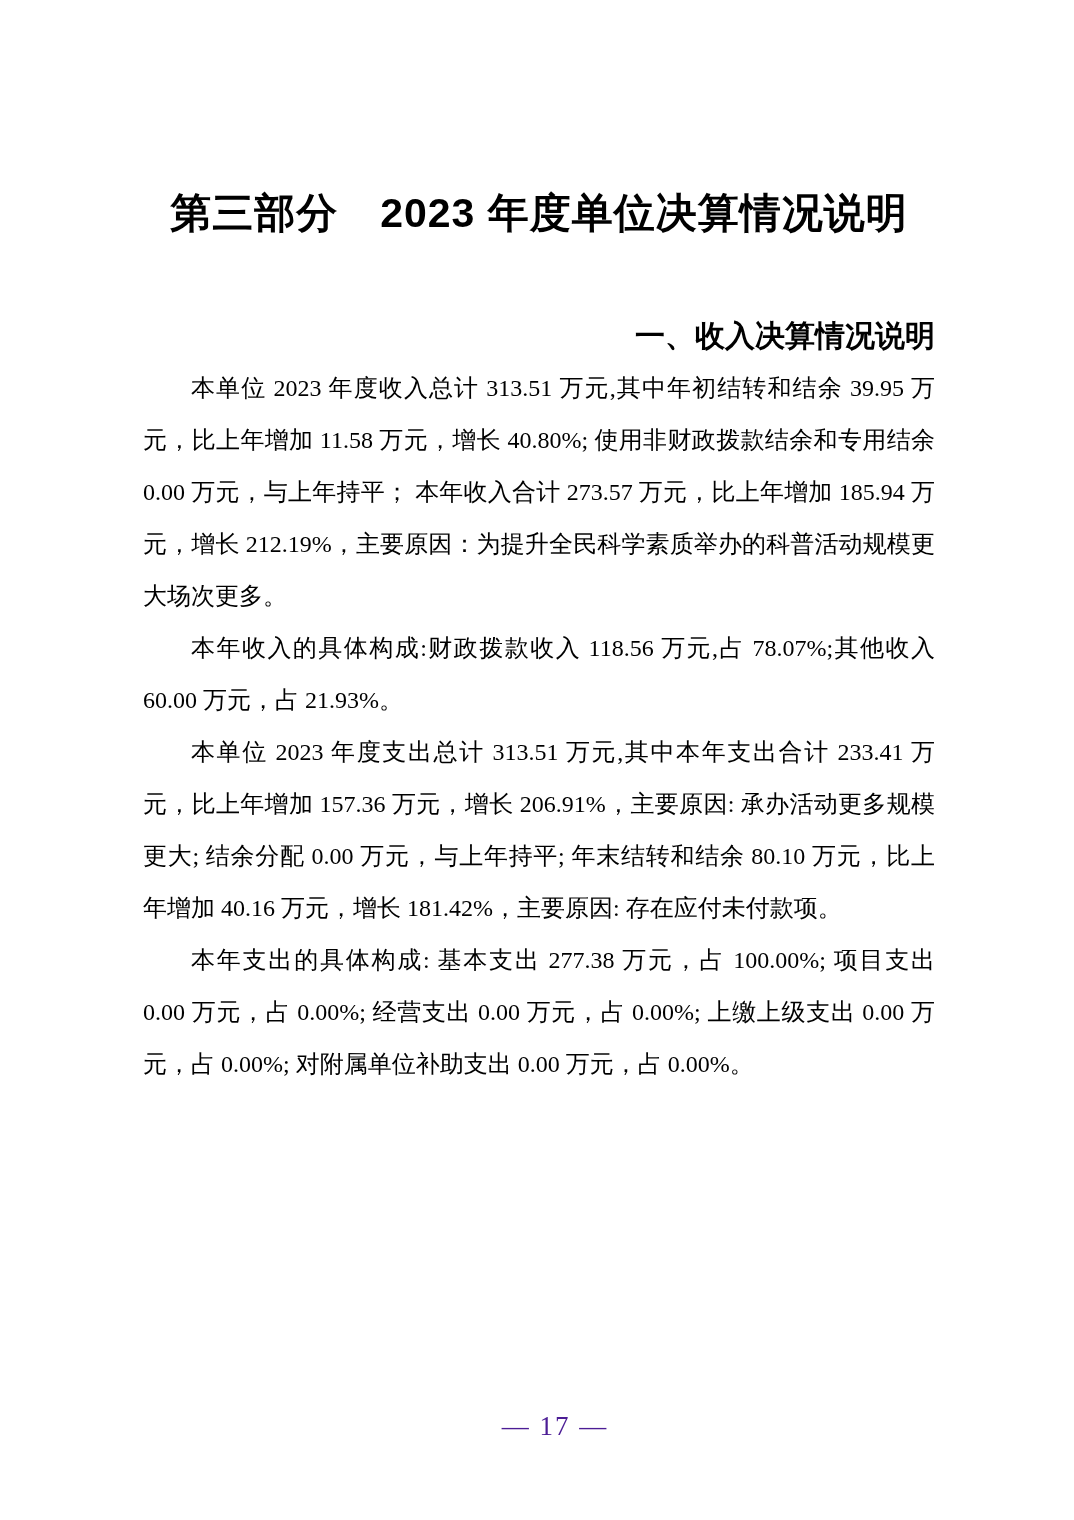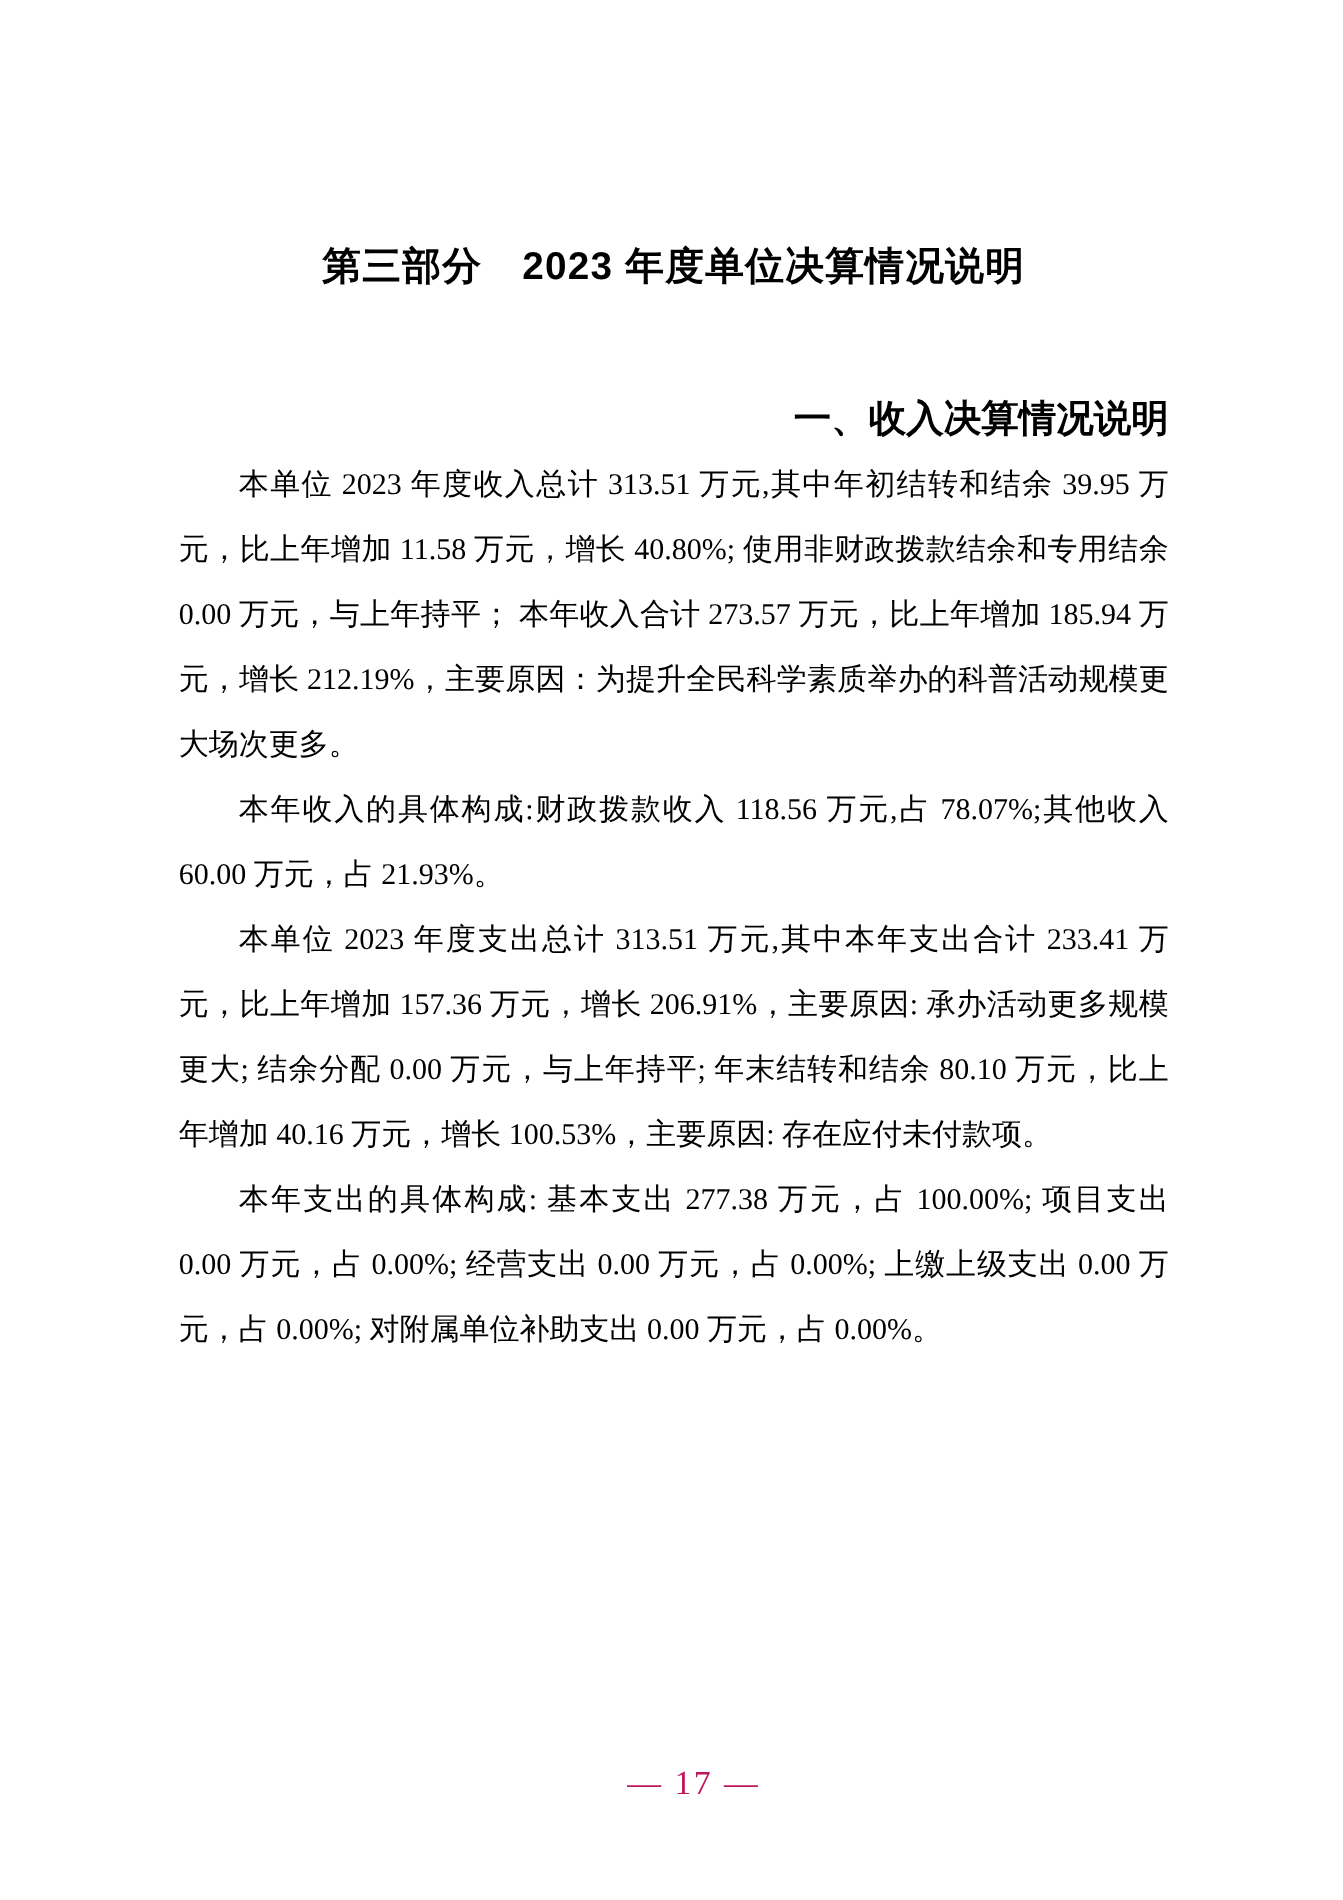"第三部分 2023 年度单位决算情况说明" .doc-title { font-size: 31px -> 41px }
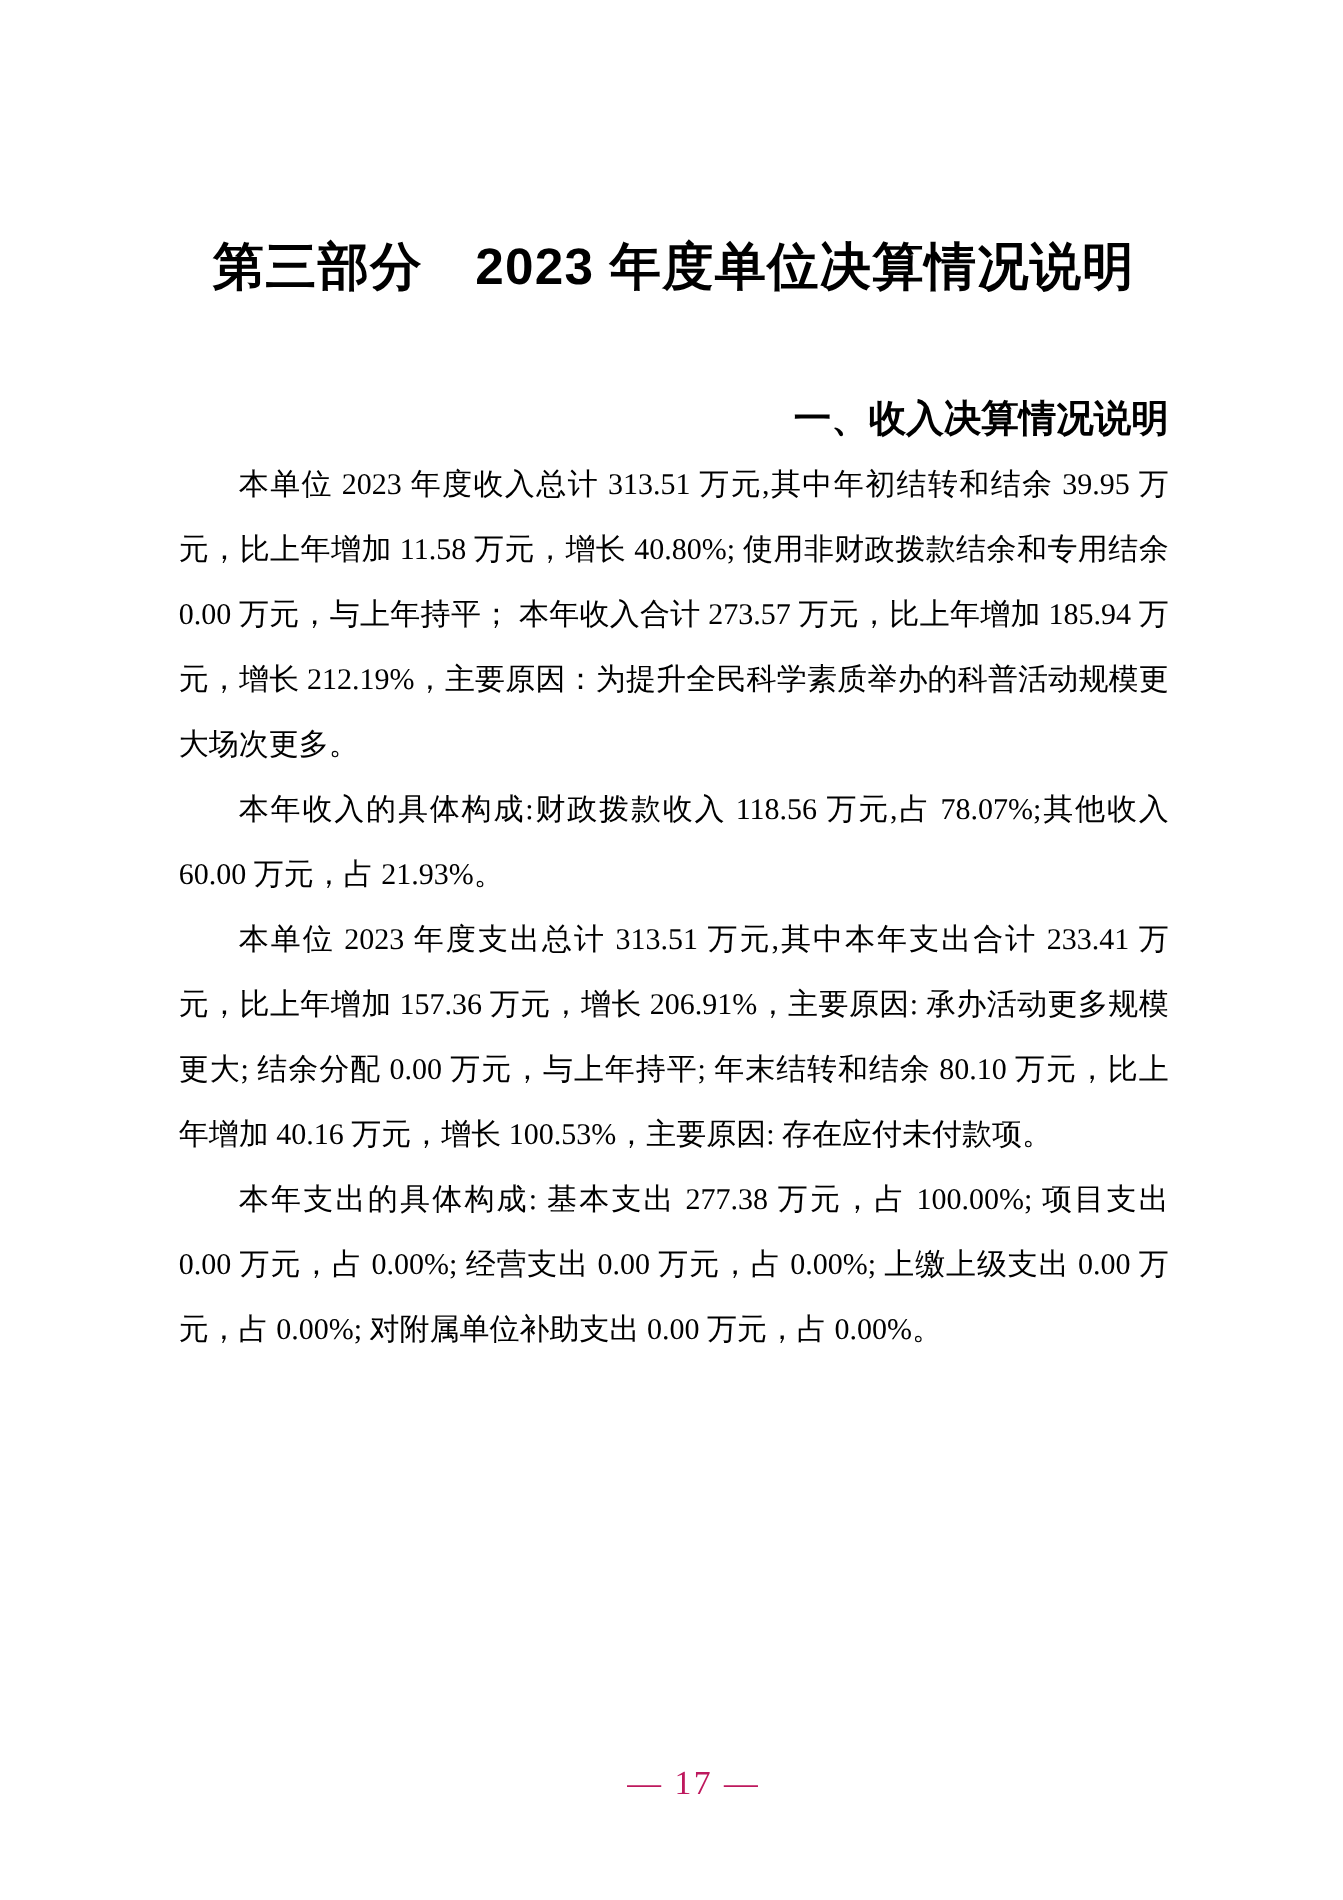"本单位 2023 年度支出总计 313.51 万元,其中本年支出合计" p.paragraph { text: 100.53% -> 181.42% }
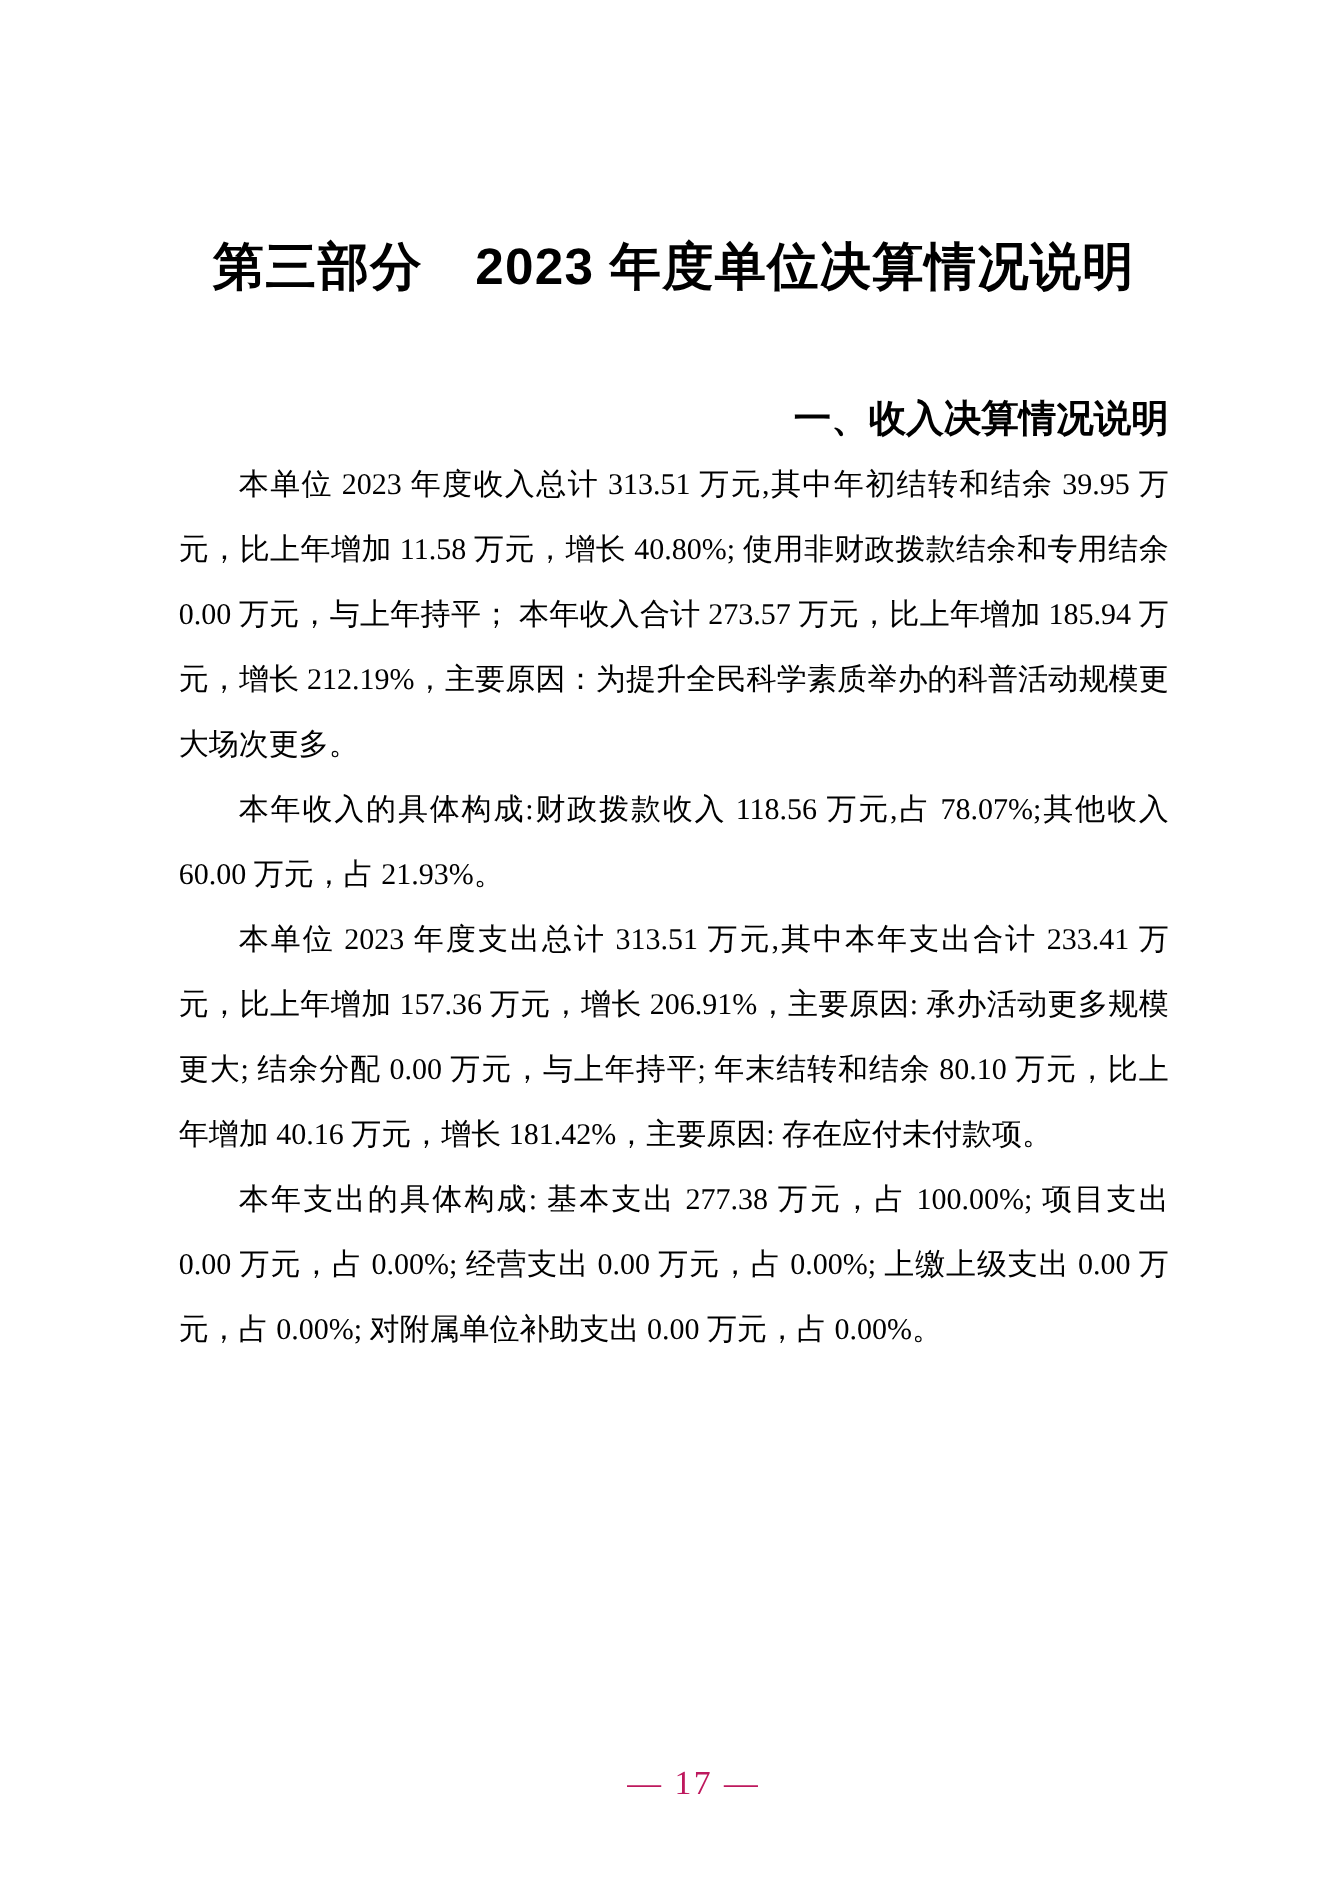"— 17 —" .page-footer { color: #be185d -> #4c1d95 }
